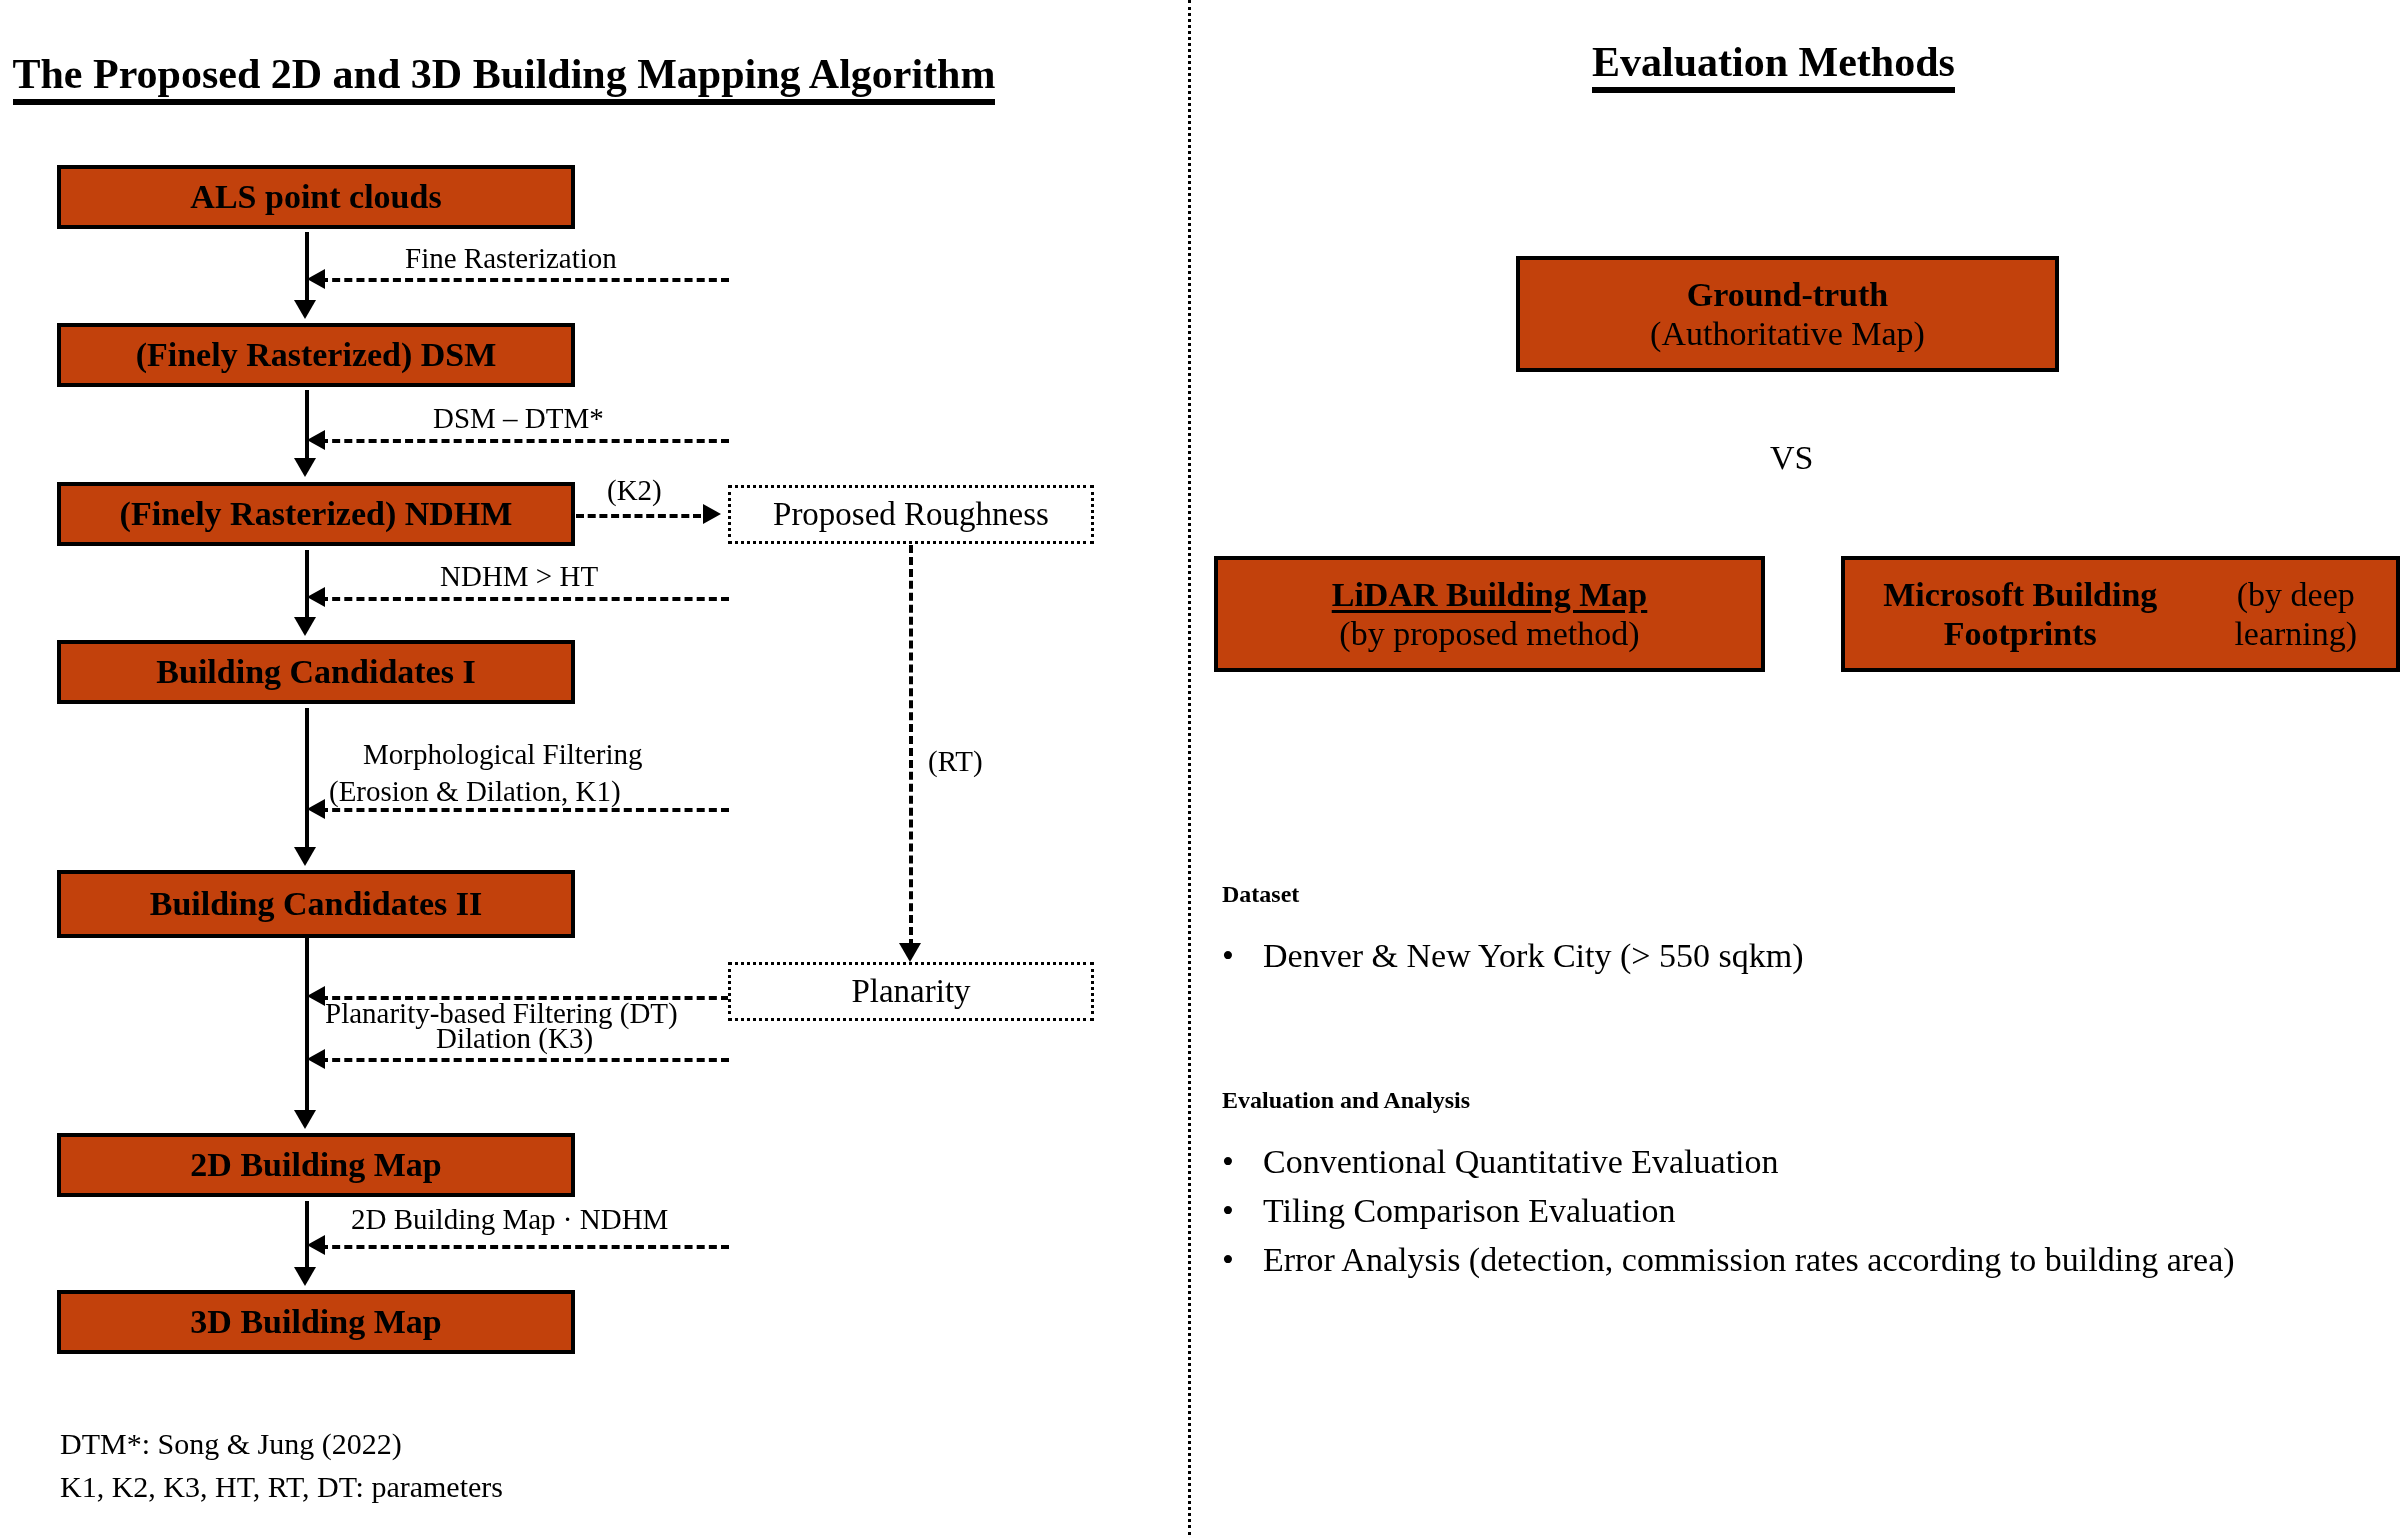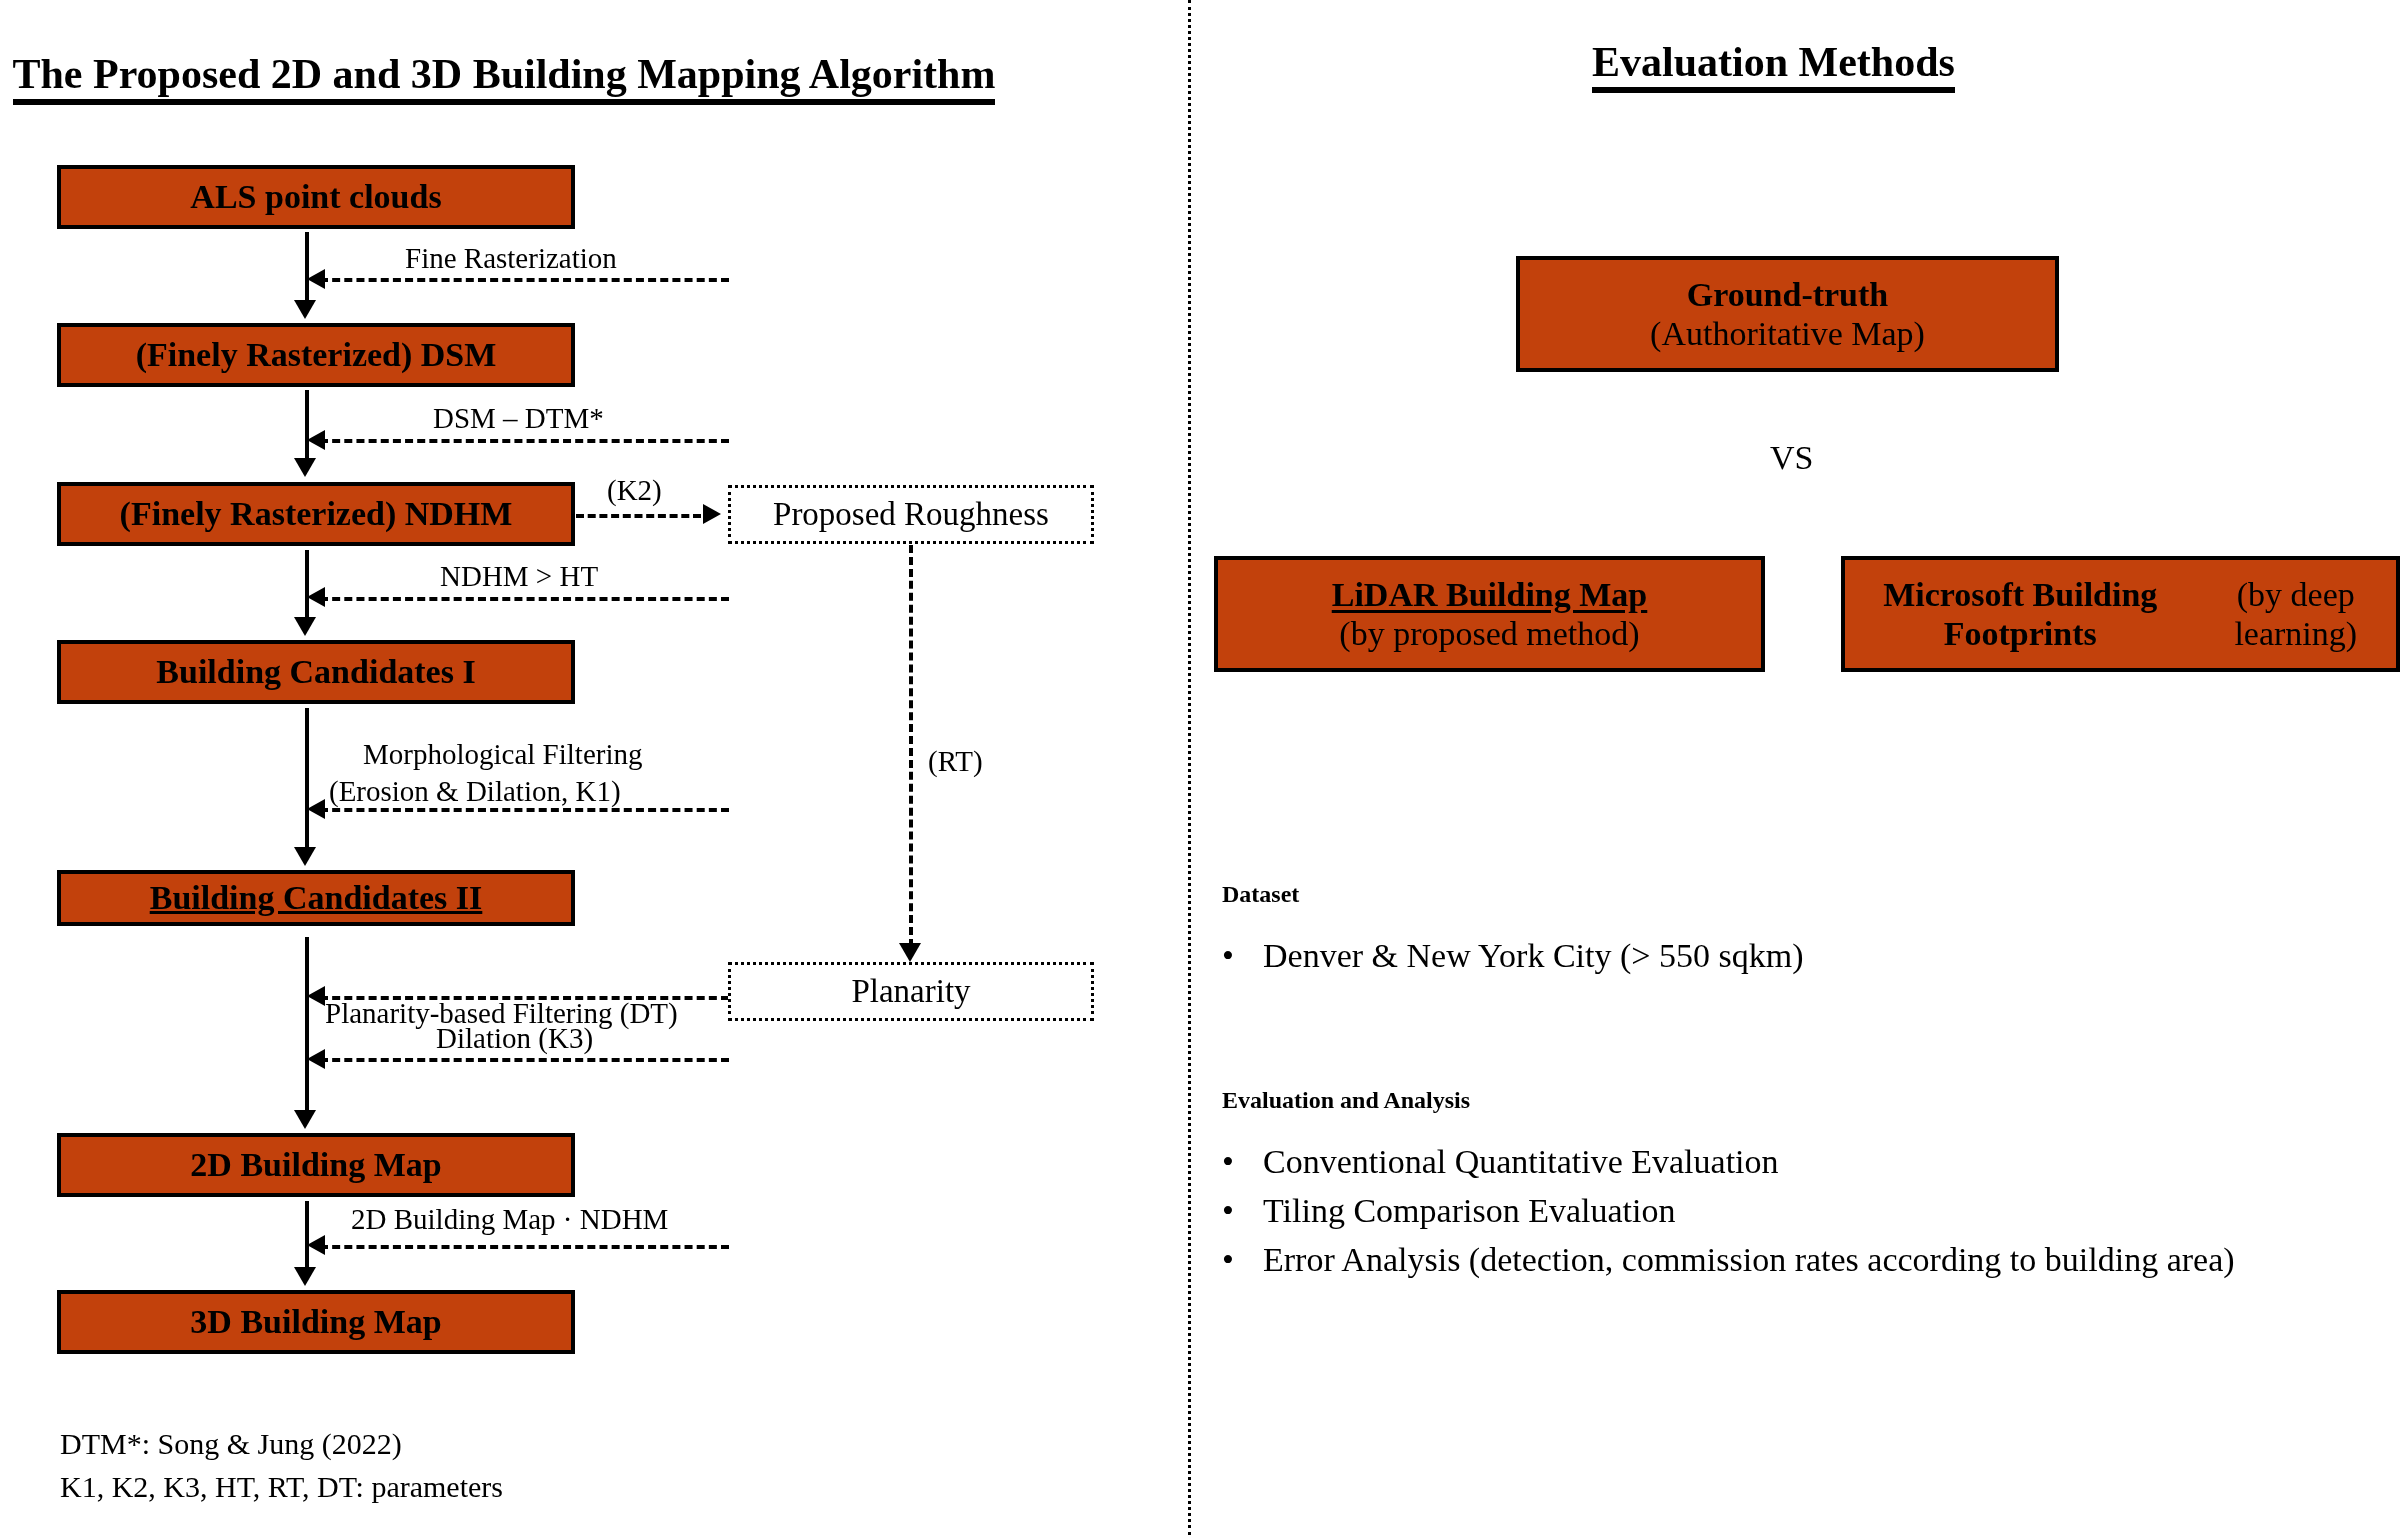"Building Candidates II" div.abs { height: 56px -> 68px; text-decoration: underline -> none }
